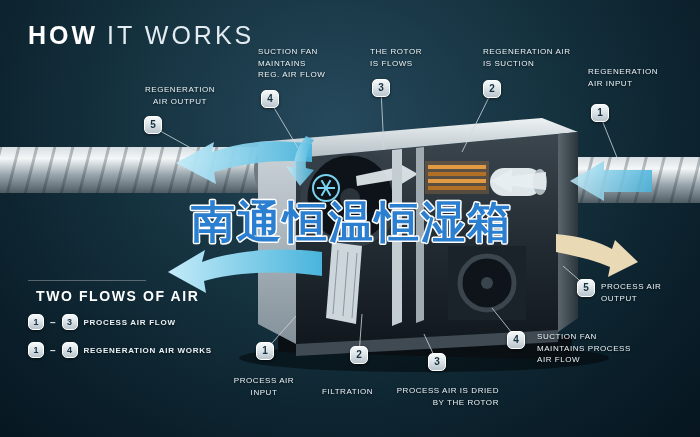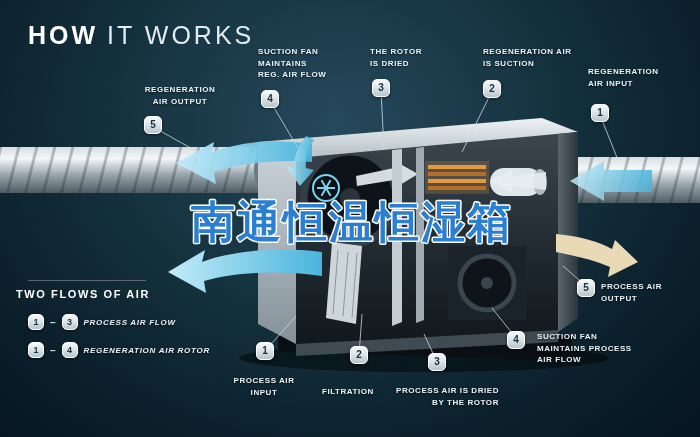"SUCTION FAN" .callout-label { font-weight: bold -> normal }
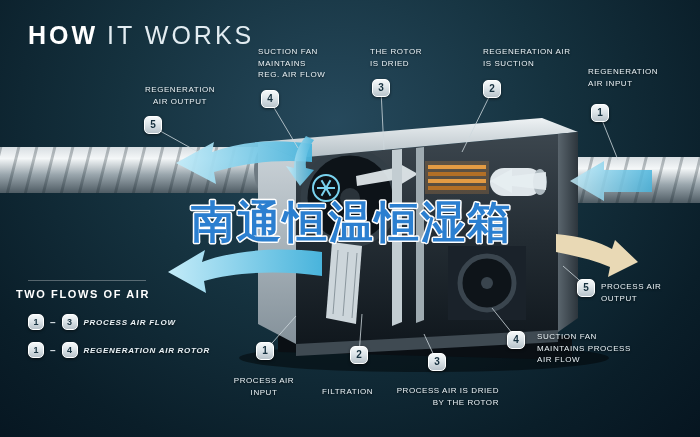"THE ROTOR" div.callout-label { text: DRIED -> FLOWS }
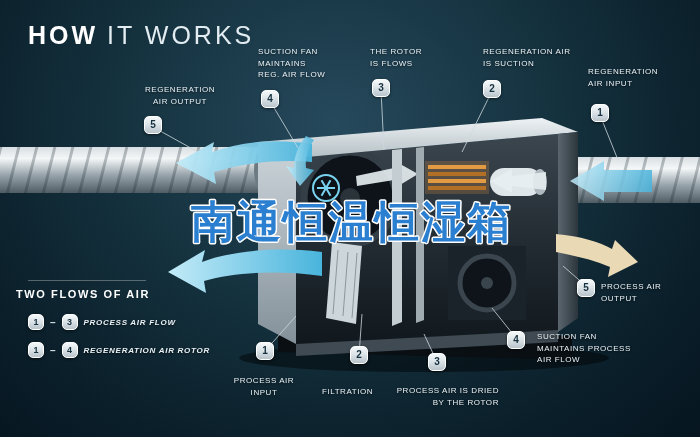"TWO FLOWS OF AIR" .legend-heading { font-size: 11px -> 14px; left: 16px -> 36px }
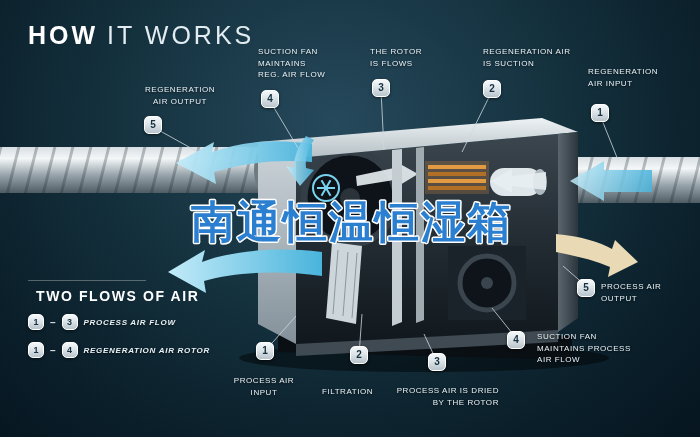"PROCESS AIR FLOW" .legend-label { font-style: italic -> none }
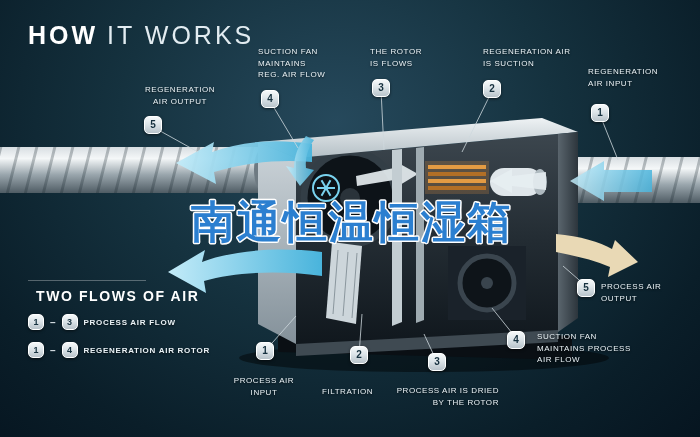"REGENERATION AIR ROTOR" span.legend-label { text: ROTOR -> WORKS }
